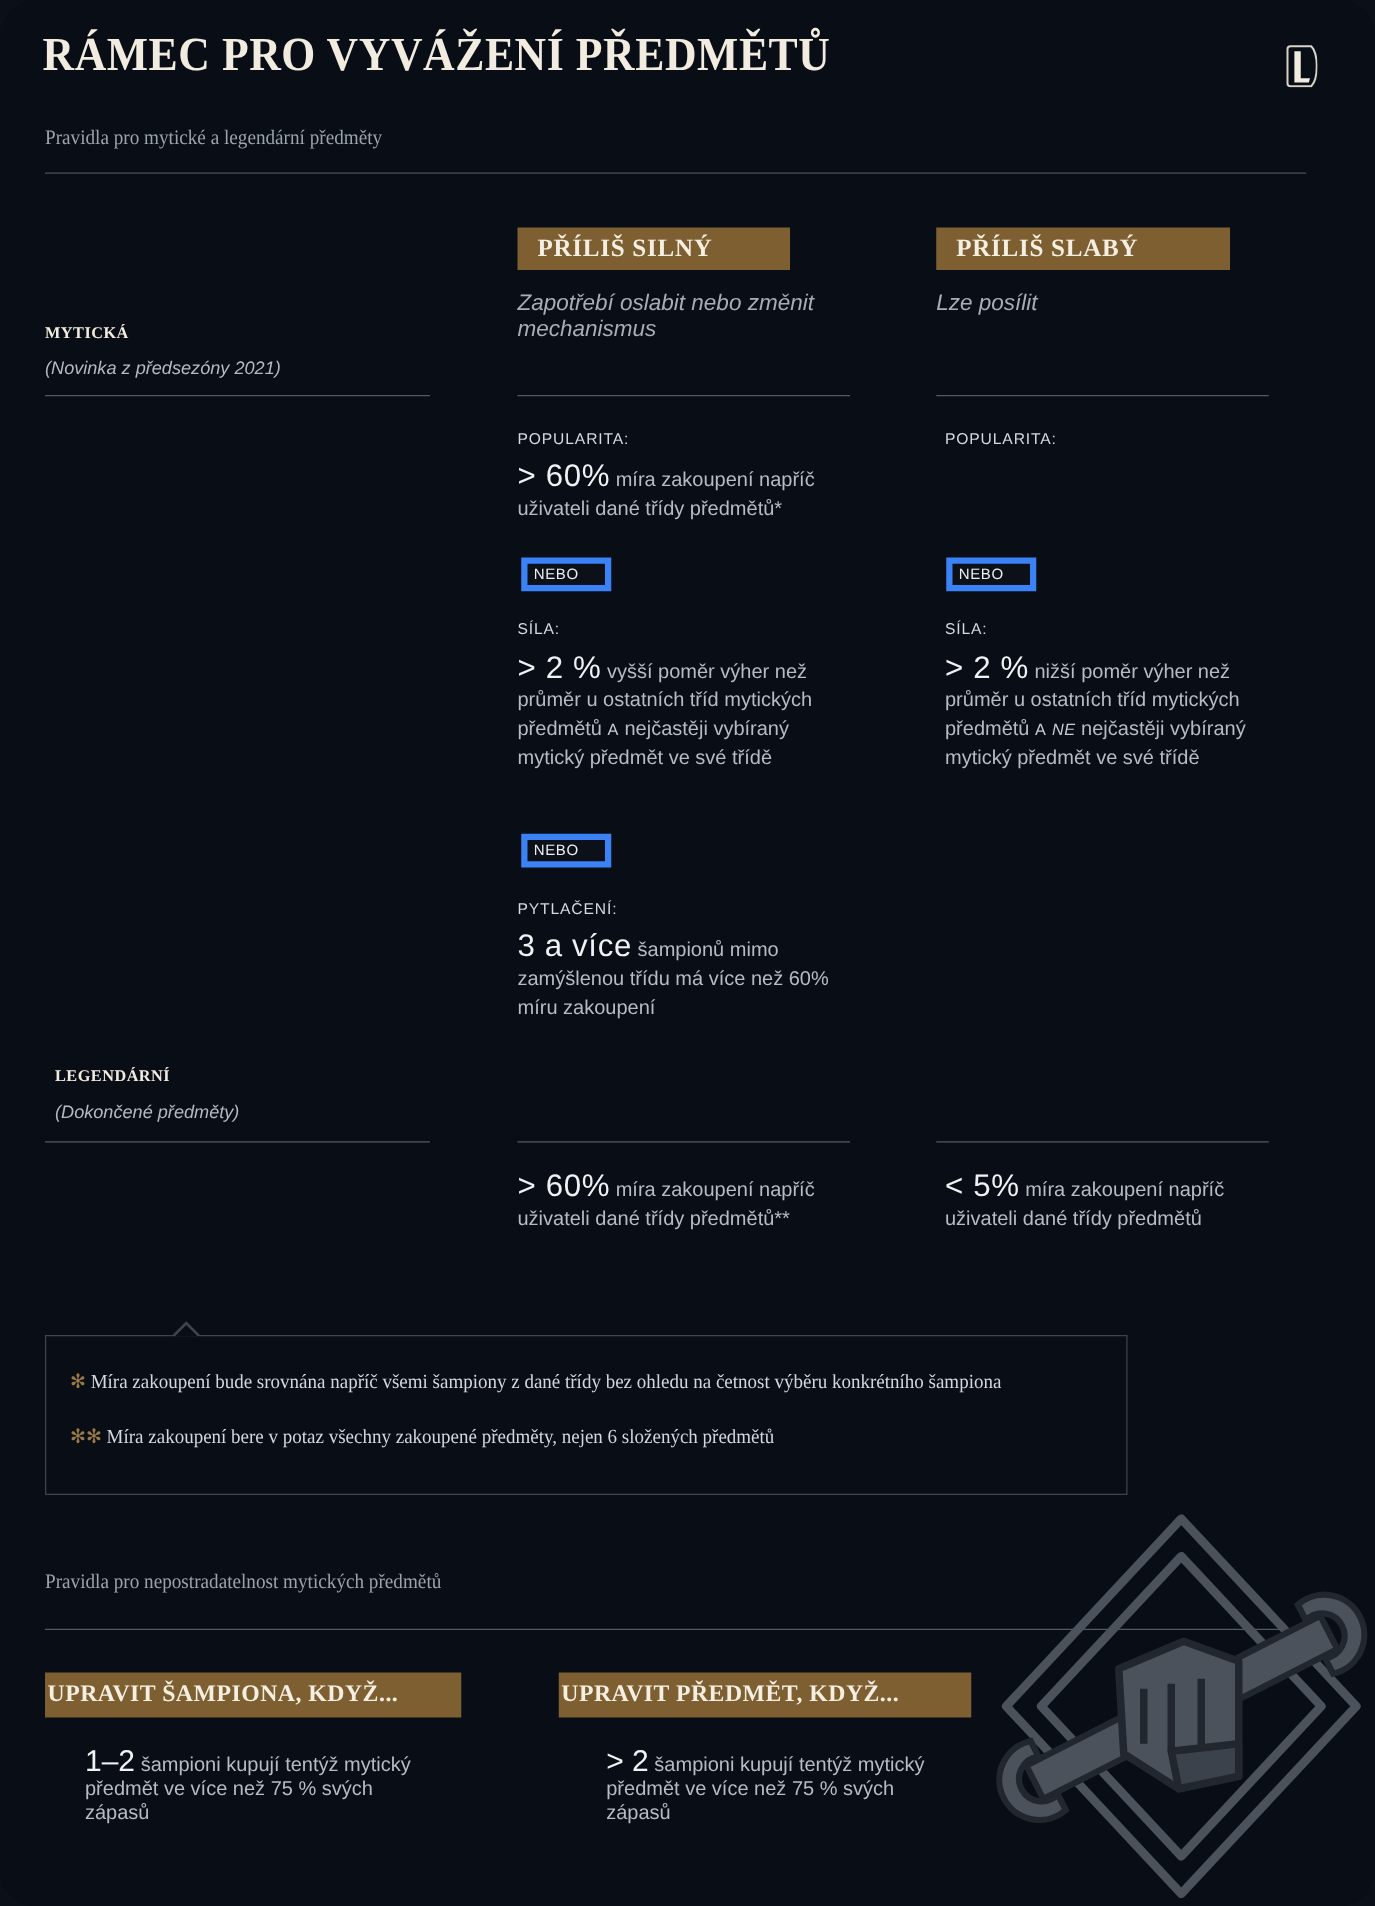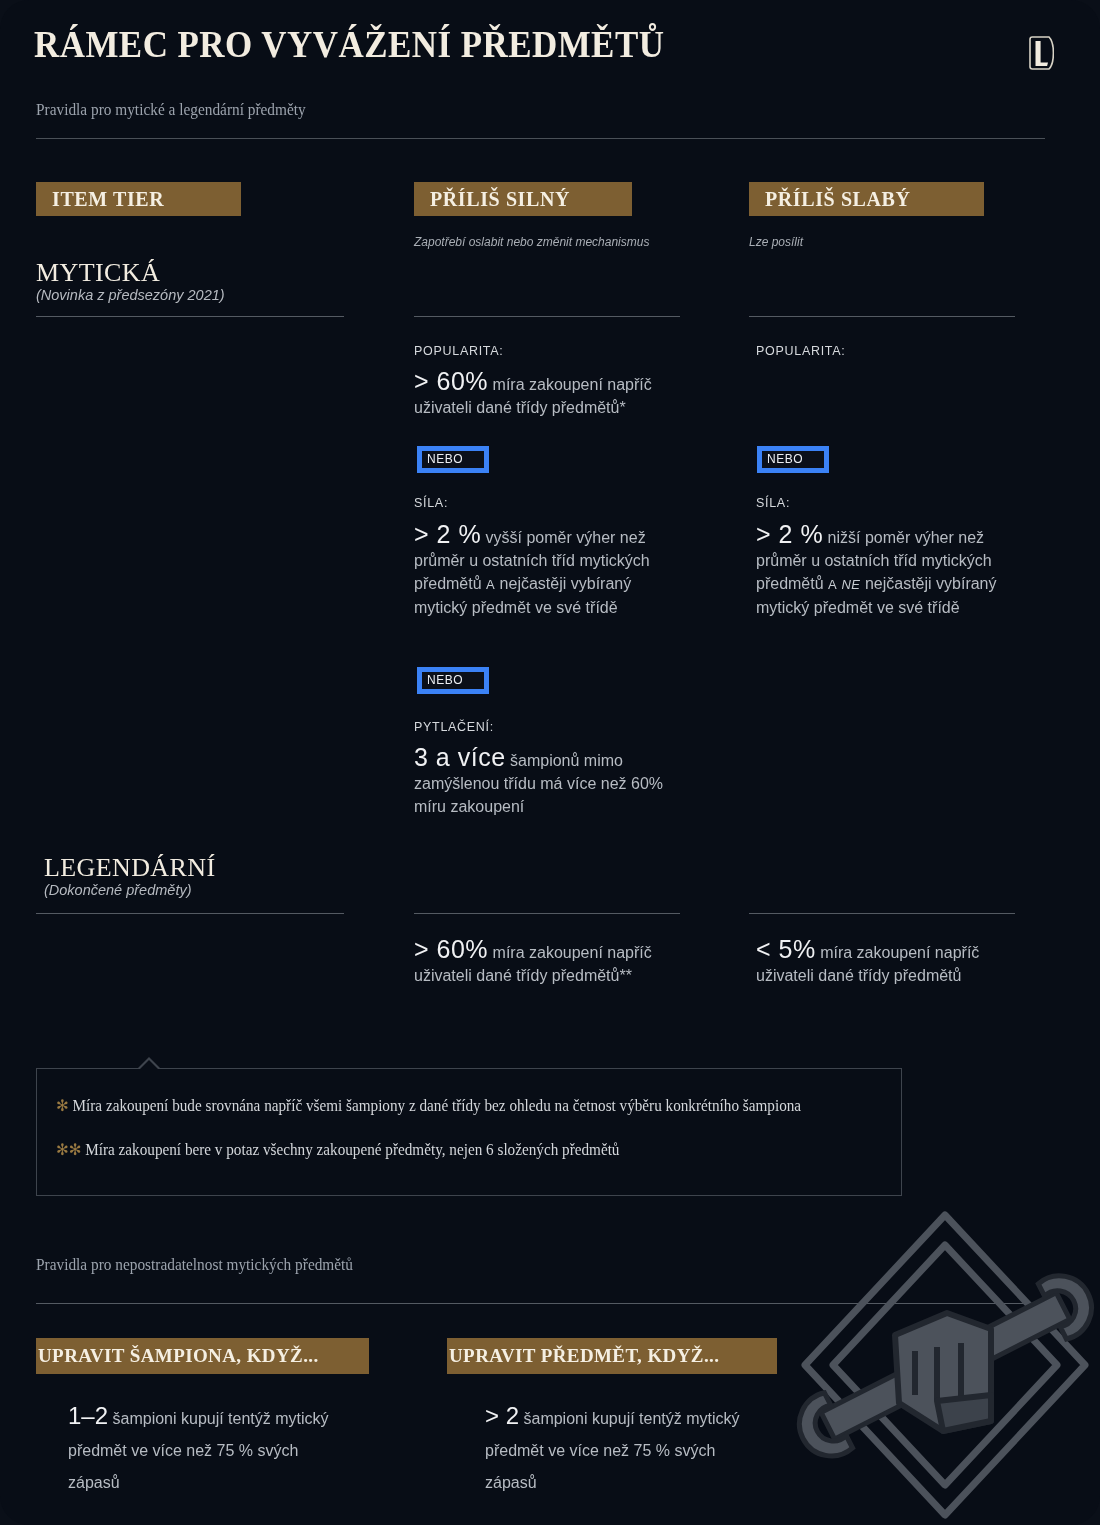"ITEM TIER" div.col-chip { html: <div>ITEM TIER</div> -> none }
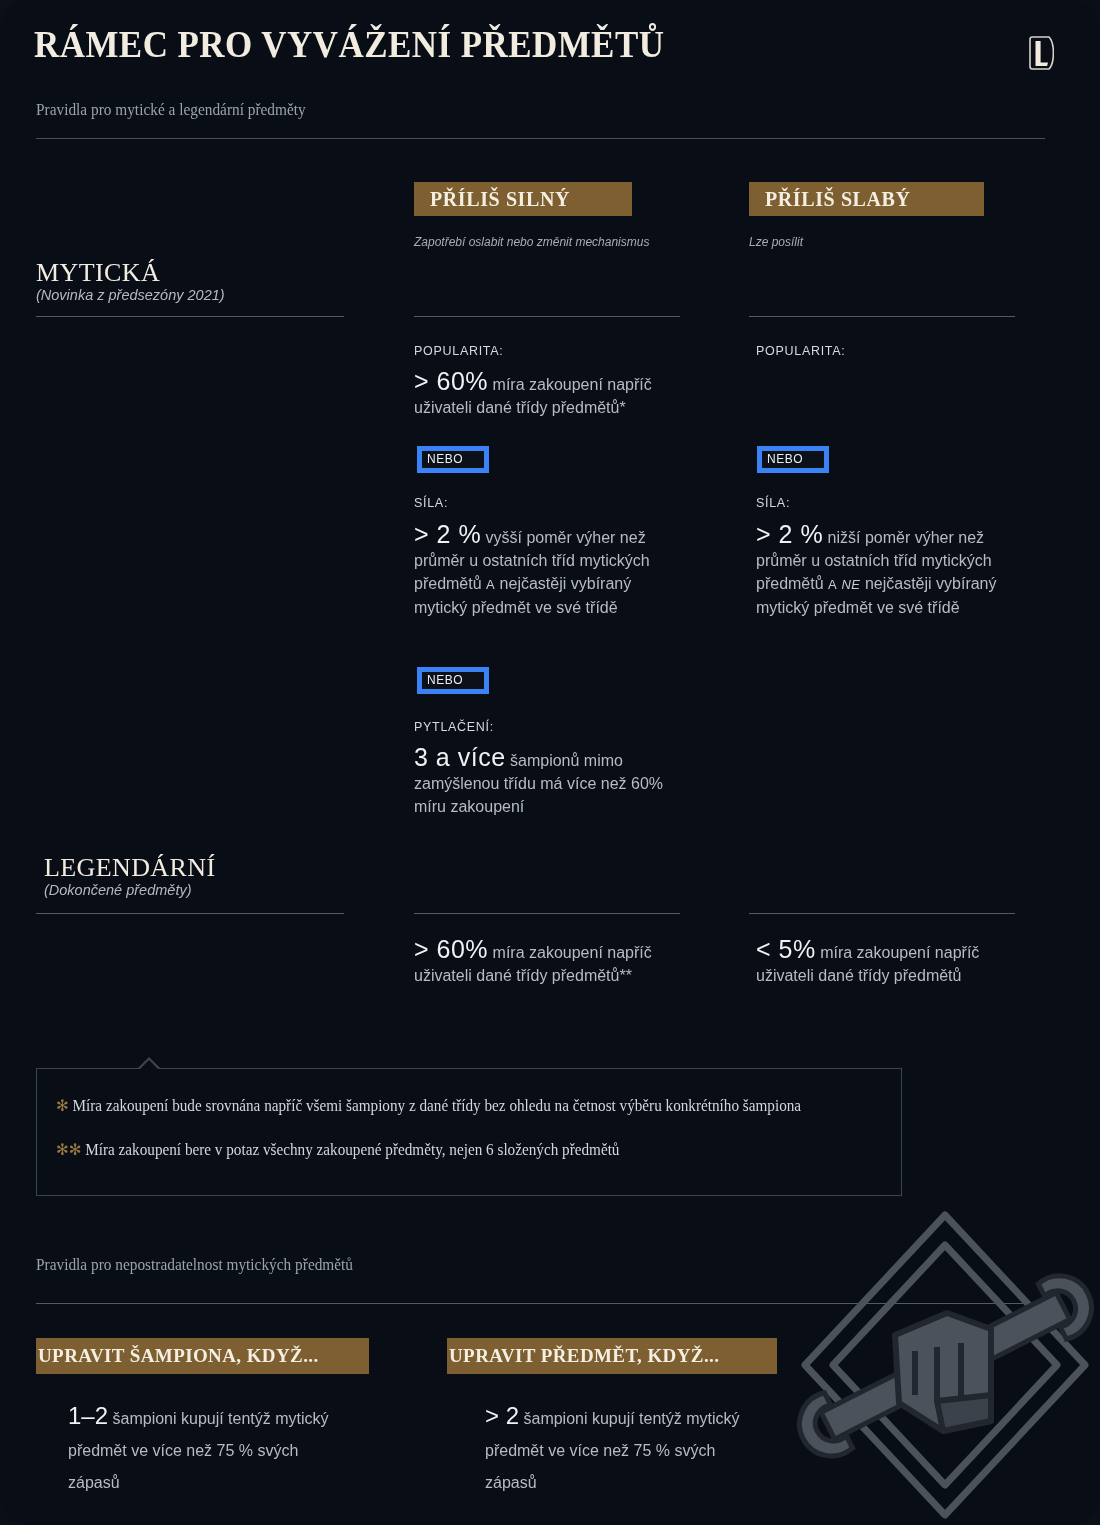"Zapotřebí oslabit nebo změnit" .col-note { font-size: 12px -> 18px }
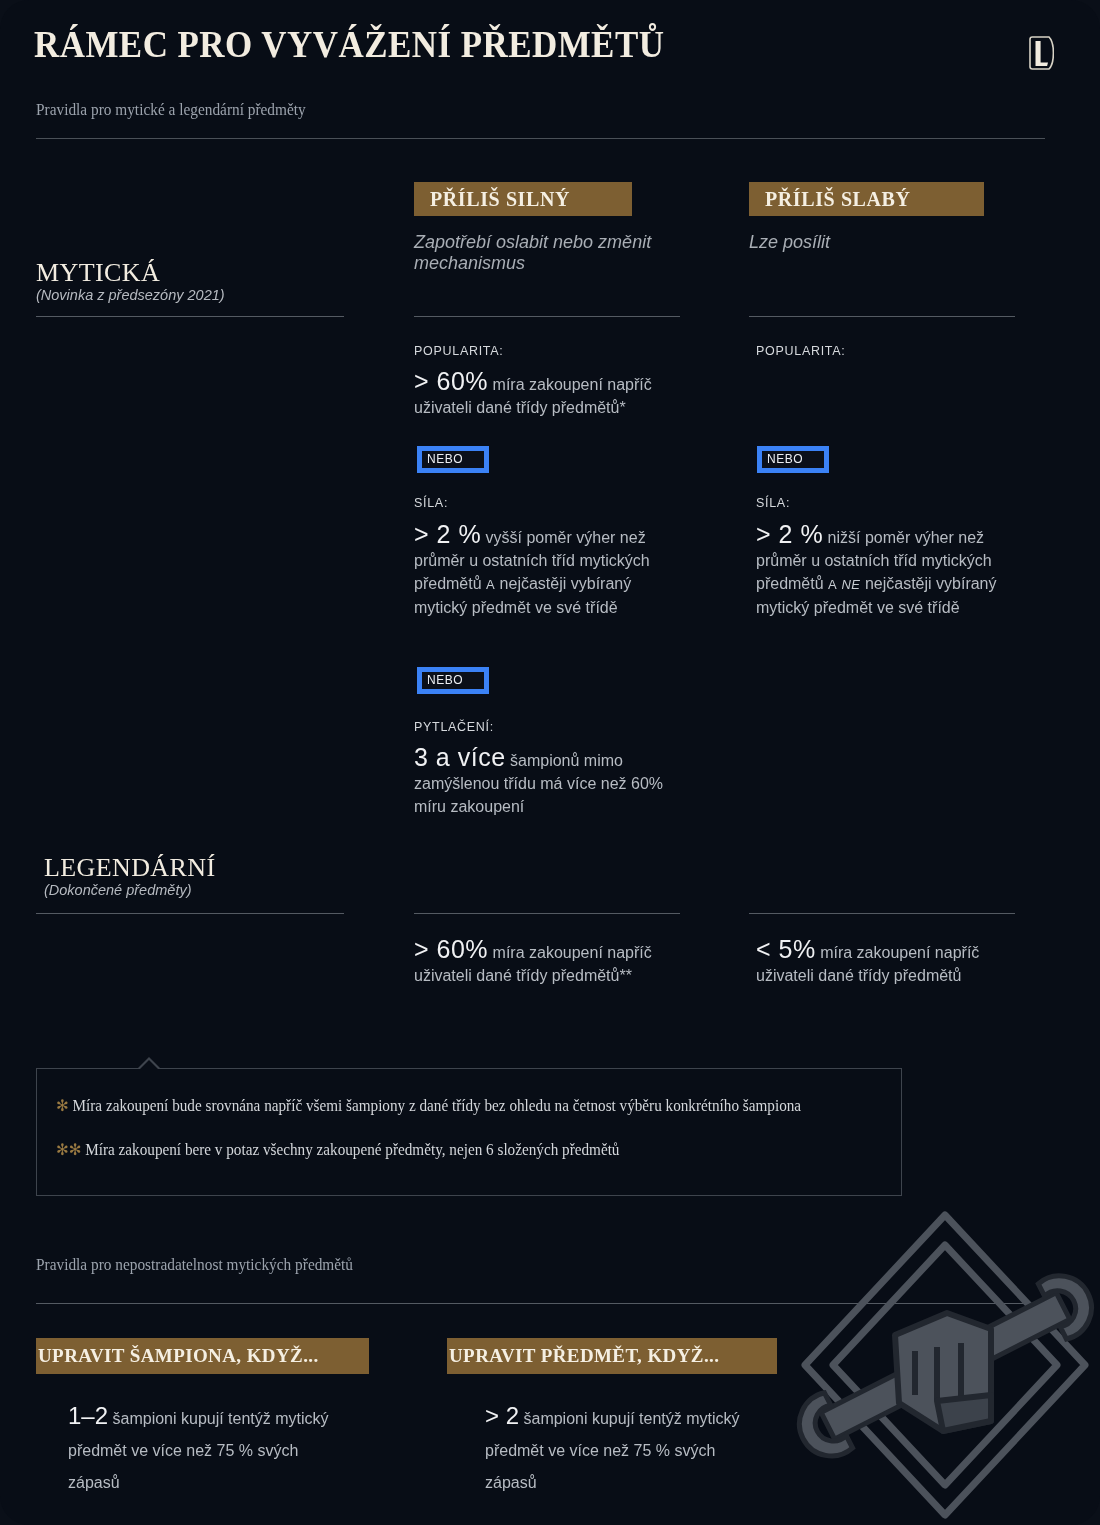"MYTICKÁ" .tier-name { font-size: 26px -> 13px; font-weight: normal -> bold }
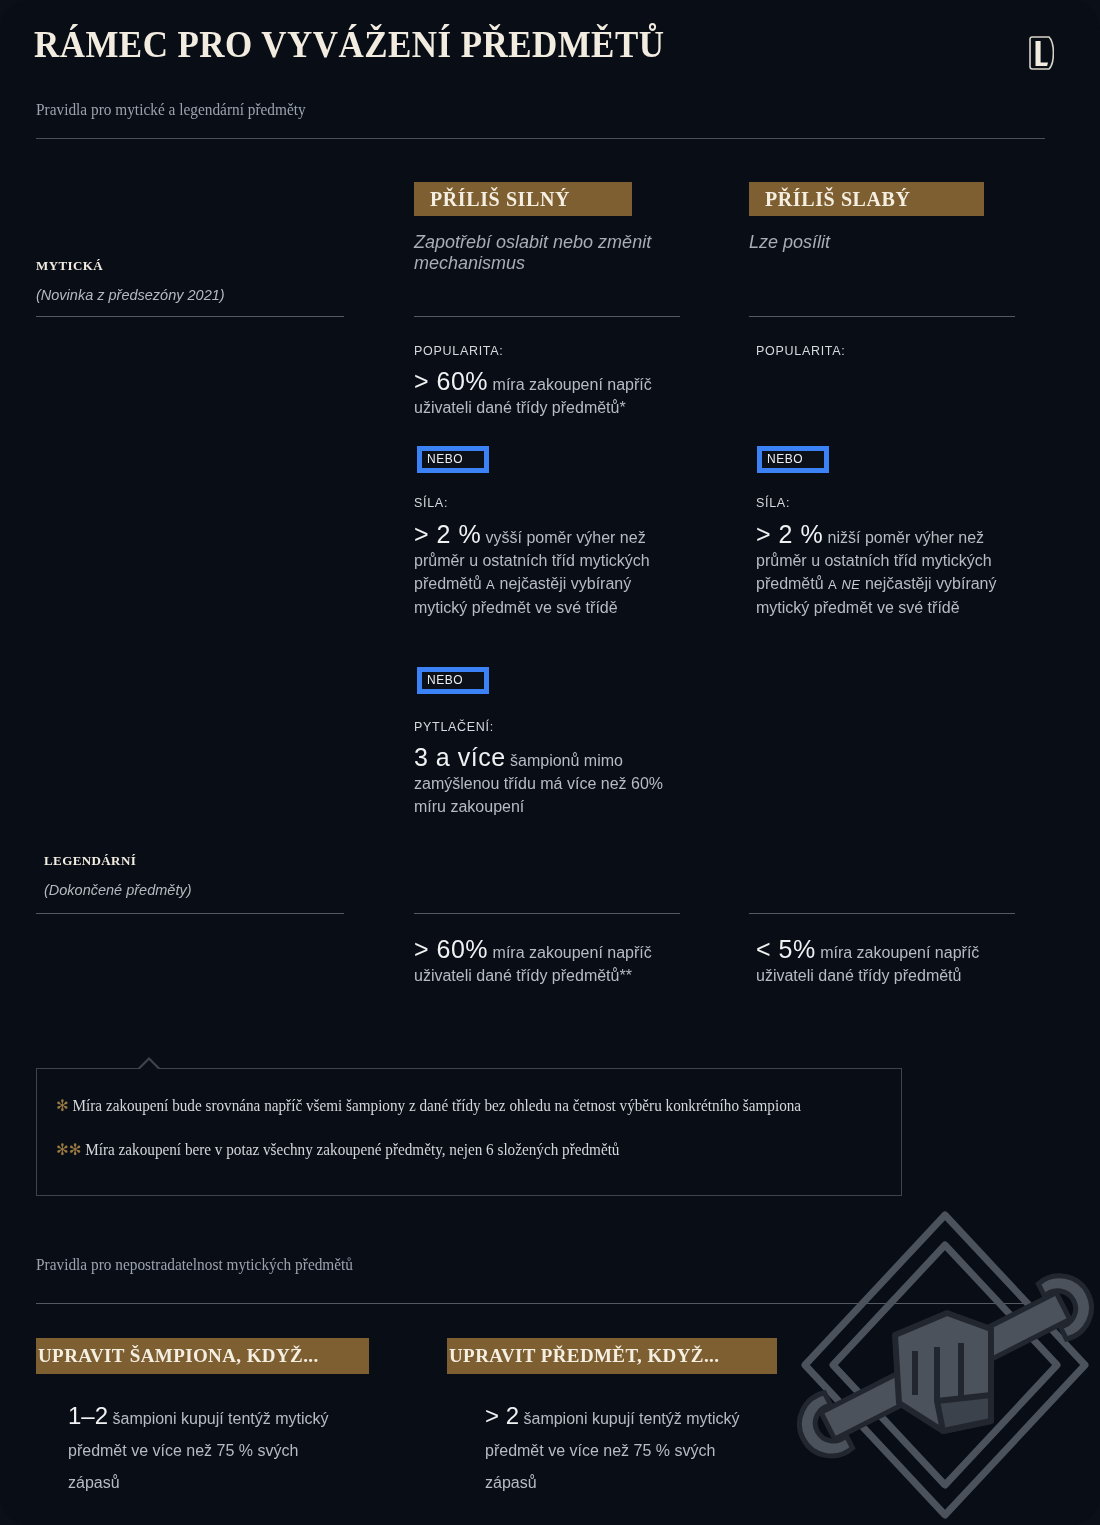"1–2 šampioni kupují tentýž mytický" .bottom-body { line-height: 32px -> 19px }
